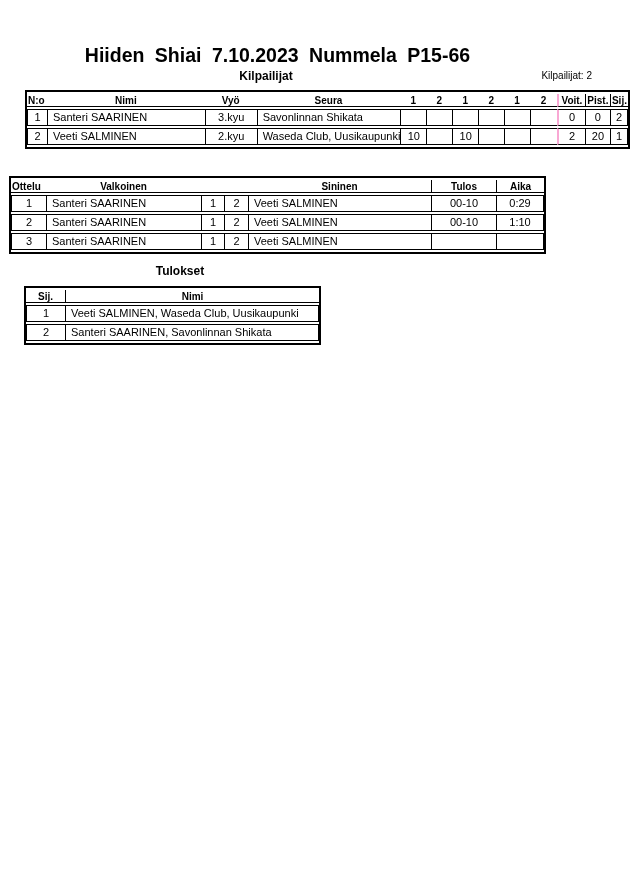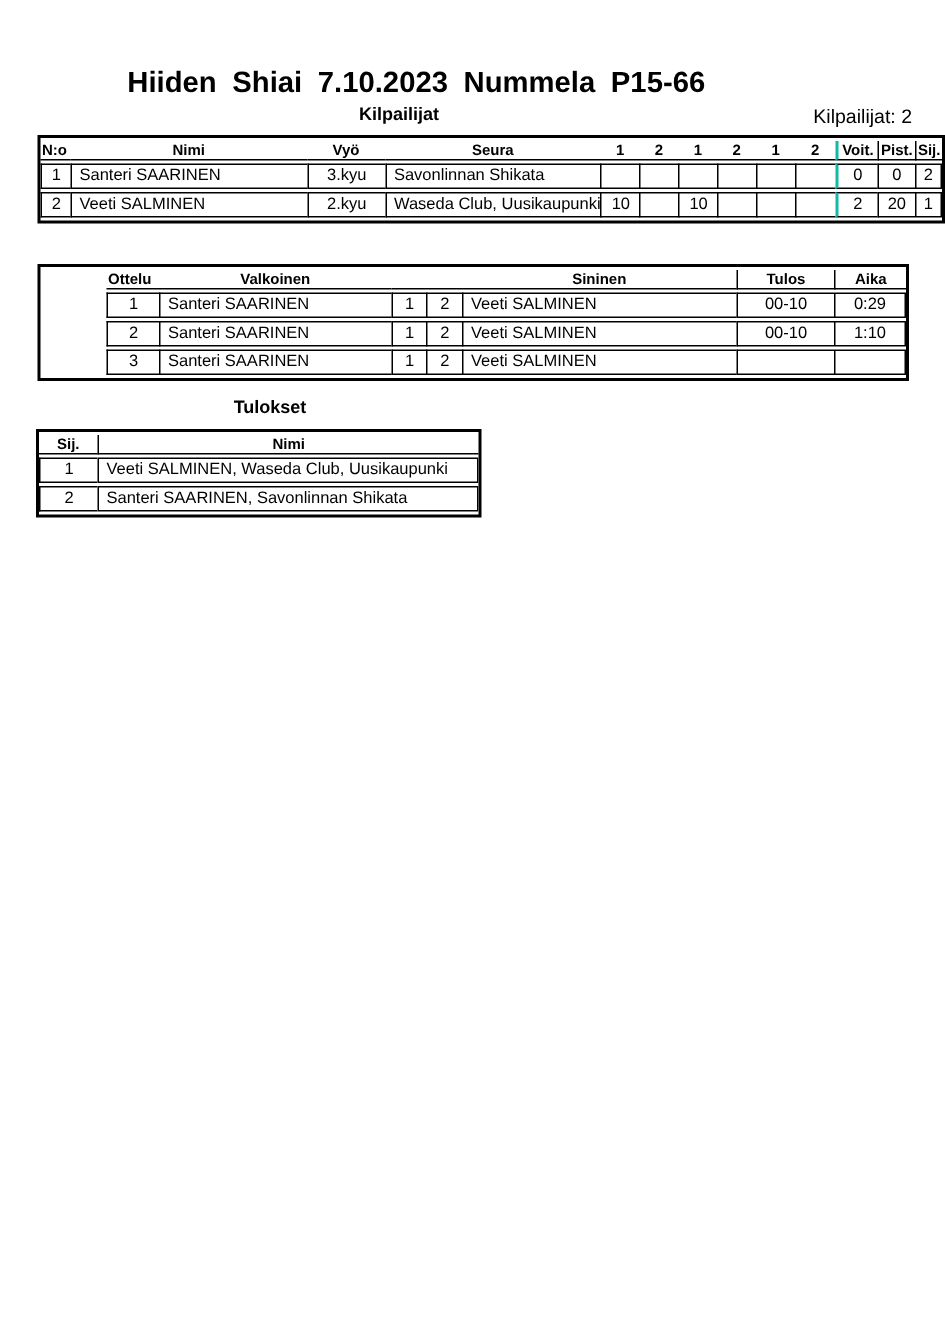"Kilpailijat: 2" .count-label { font-size: 13px -> 10px; right: 22px -> 38px }
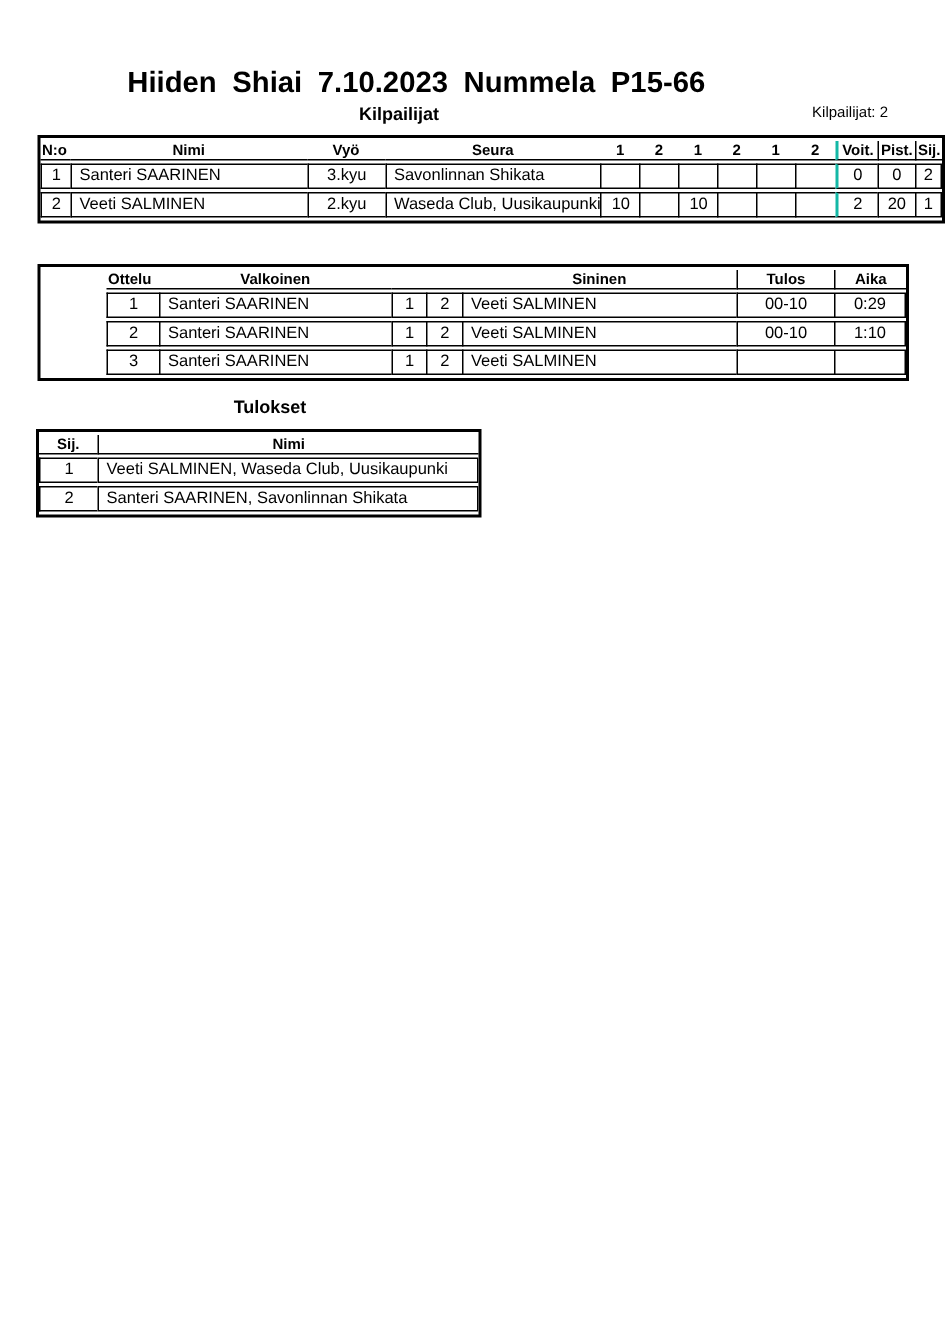"Voit." .bl-thick { border-left: 2px solid #14b8a6 -> 2px solid #f9a8d4 }
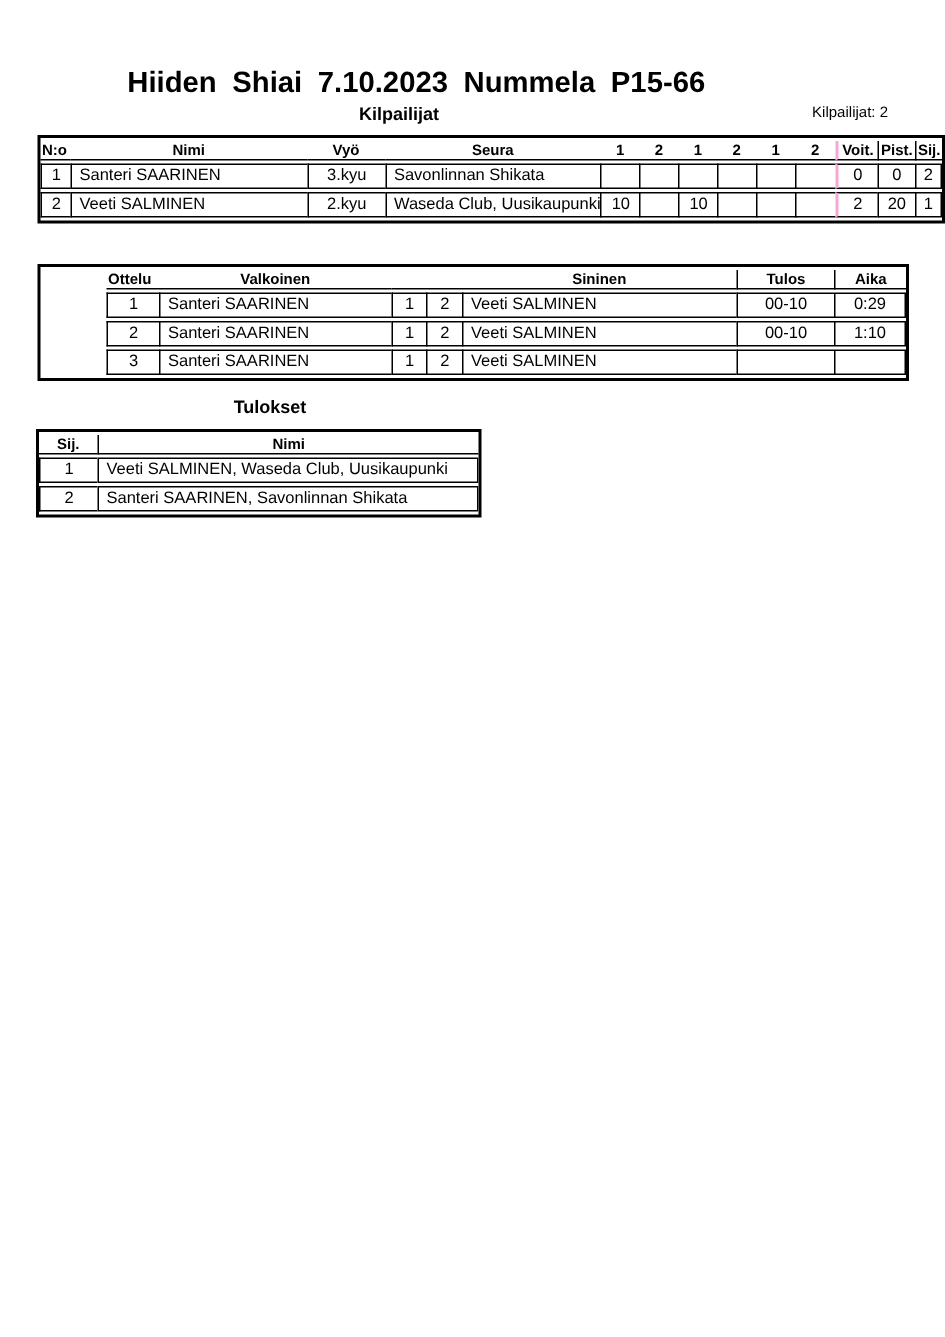"Ottelu" .t-ottelut { left: 25px -> 9px; padding-left: 44px -> none }
